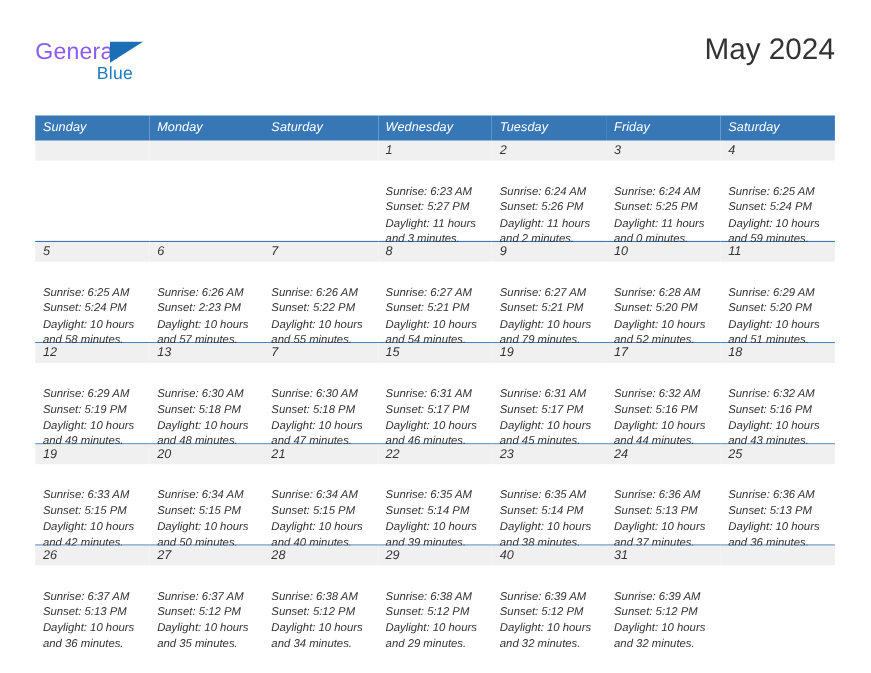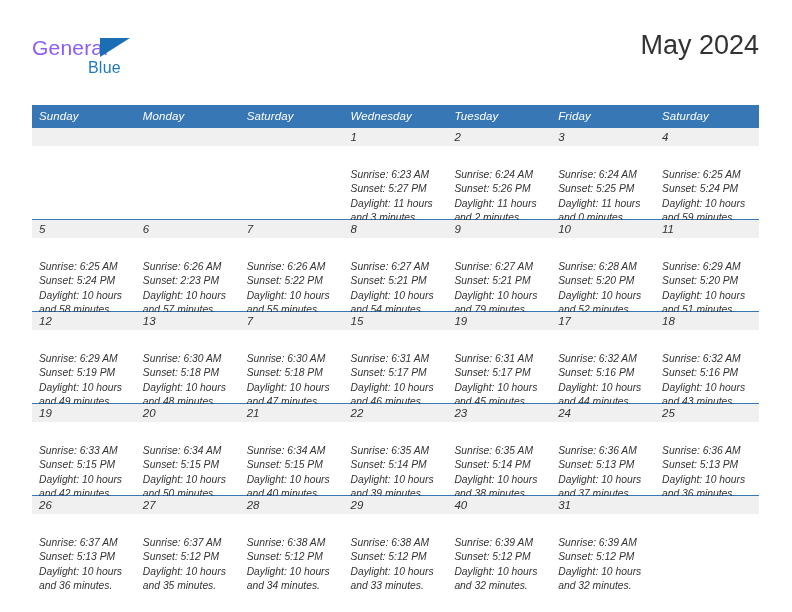"and 33 minutes." div { text: 33 -> 29 }
